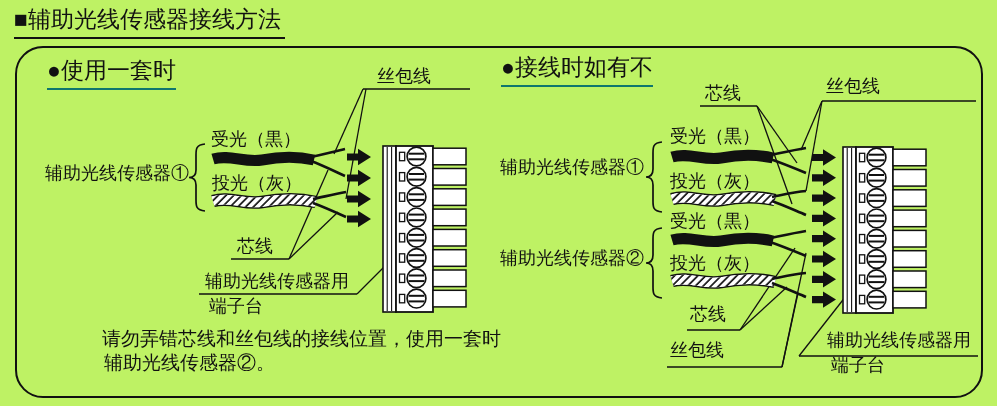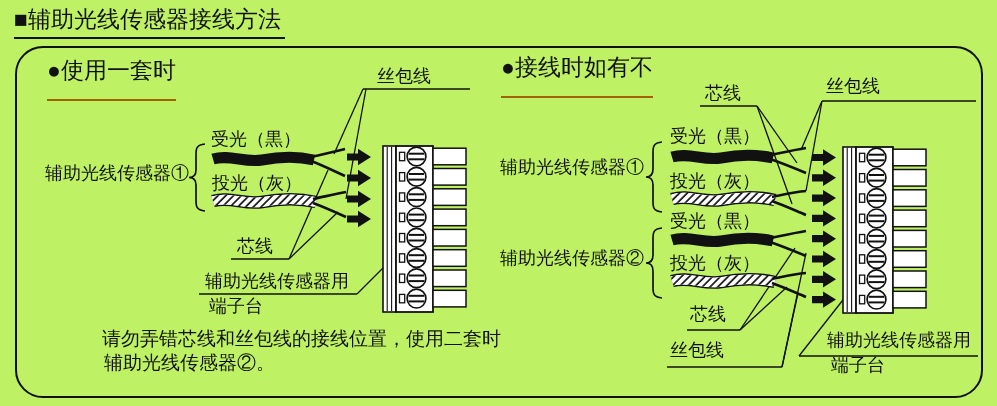"●使用一套时" .hd { border-bottom: 2px solid #a16207 -> 2px solid #0f766e; padding-bottom: 14px -> 3px }
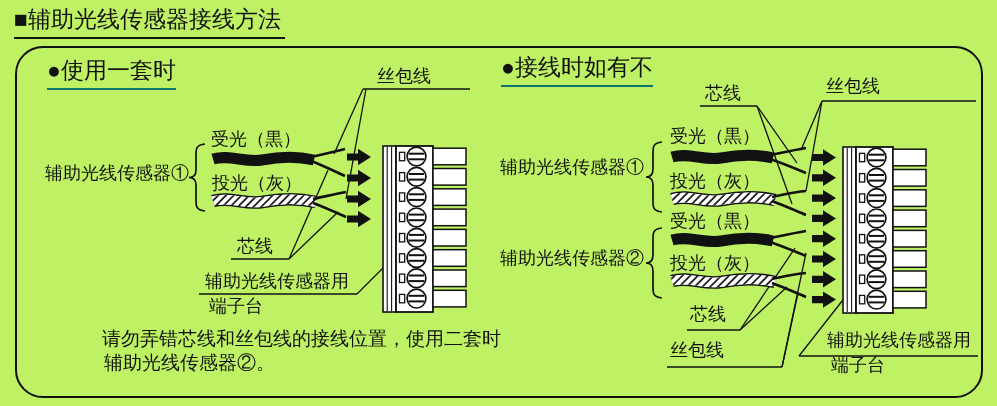"请勿弄错芯线和丝包线的接线位置，使用二套时" div.lbl { text: 二 -> 一 }
